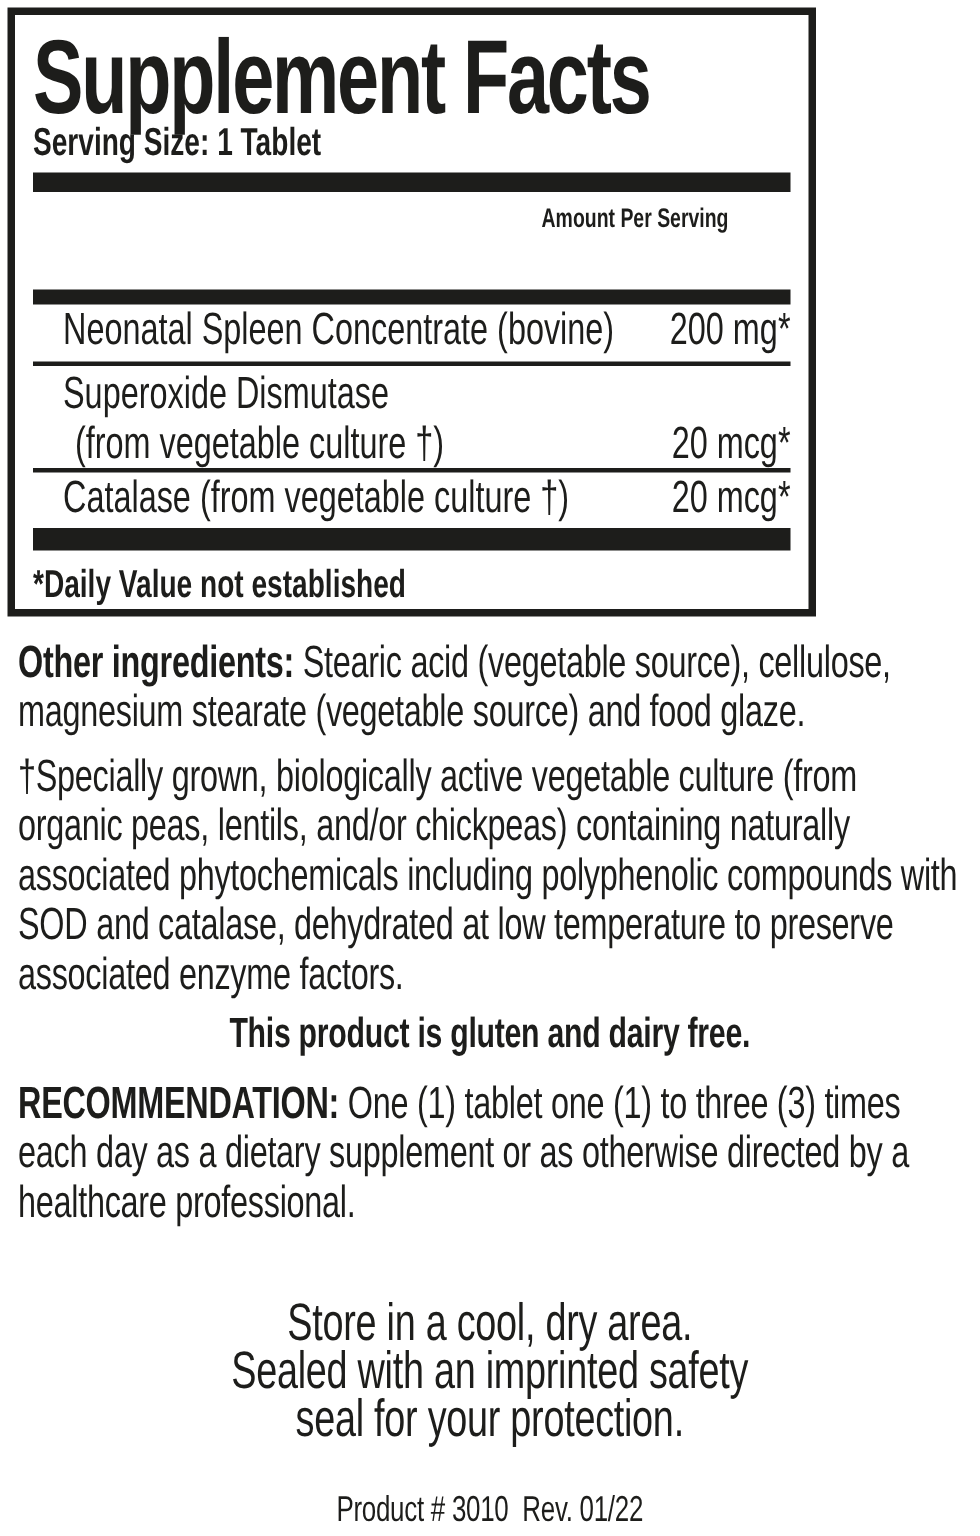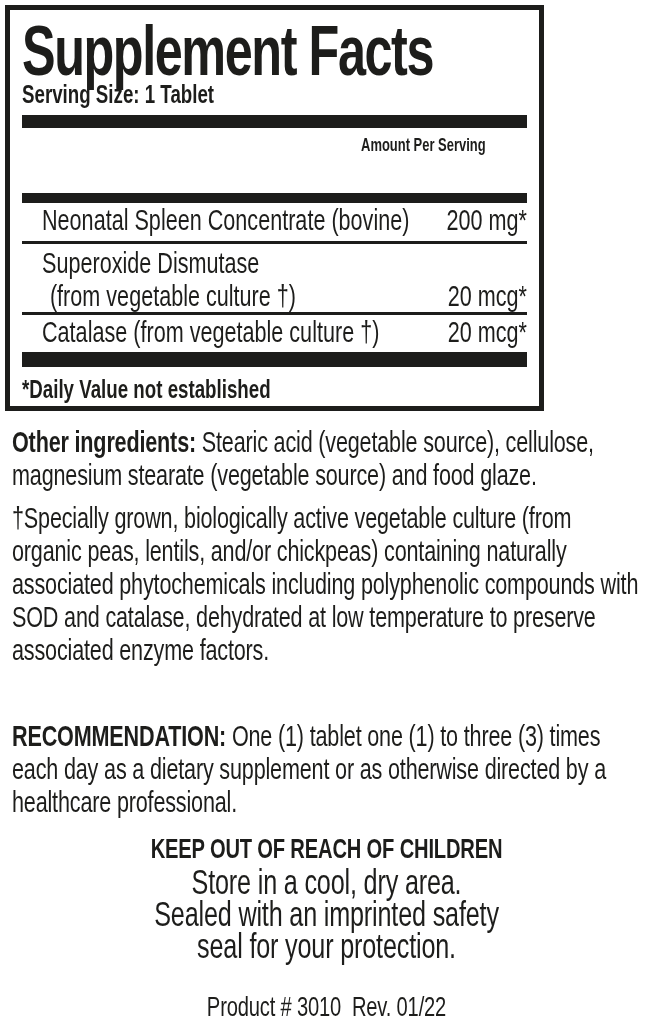"This product is gluten and" div.abs { html: none -> <div> <div>This product is gluten and dairy free.</div> </div> }
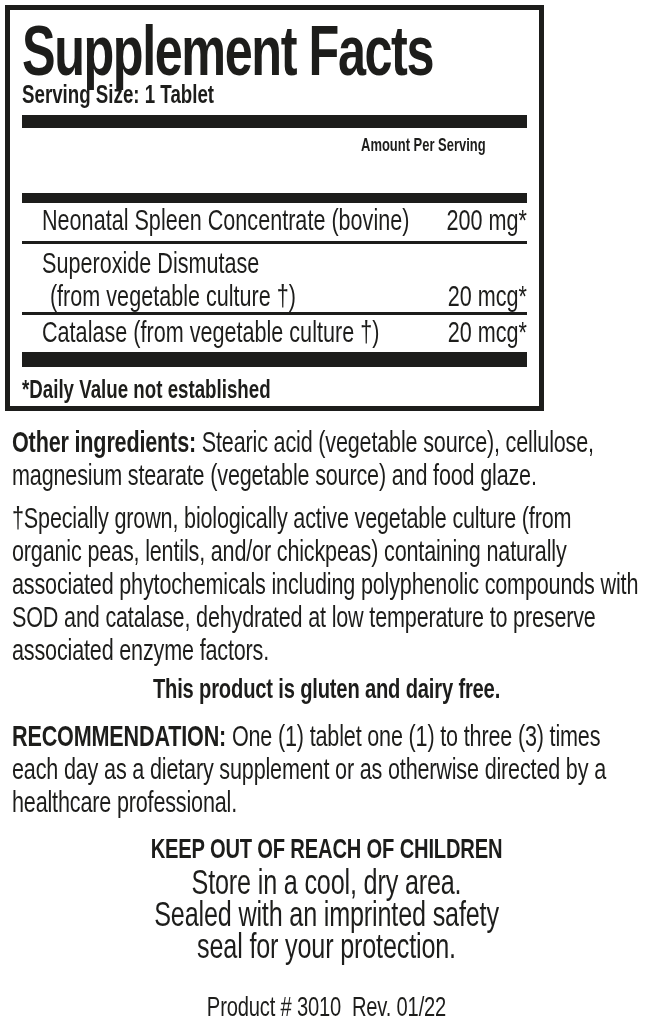"KEEP OUT OF REACH OF" div.abs { html: <div> <div>KEEP OUT OF REACH OF CHILDREN</div> </div> -> none }
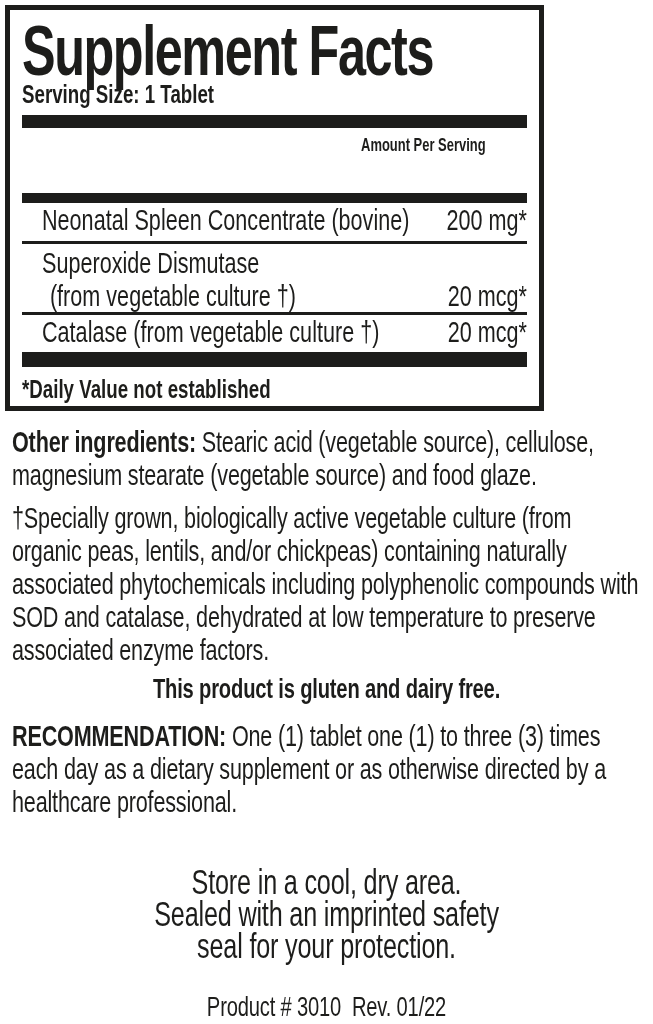"Product # 3010 Rev. 01/22" .p-product { font-size: 28px -> 24px }
